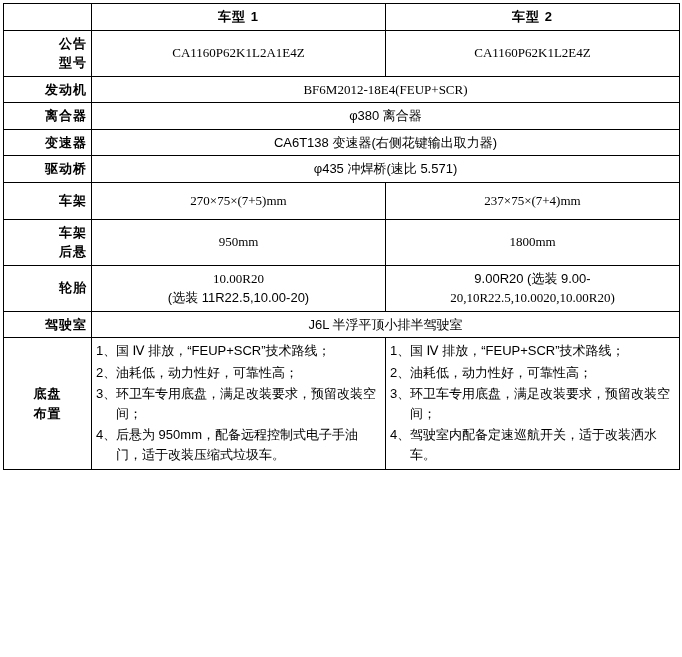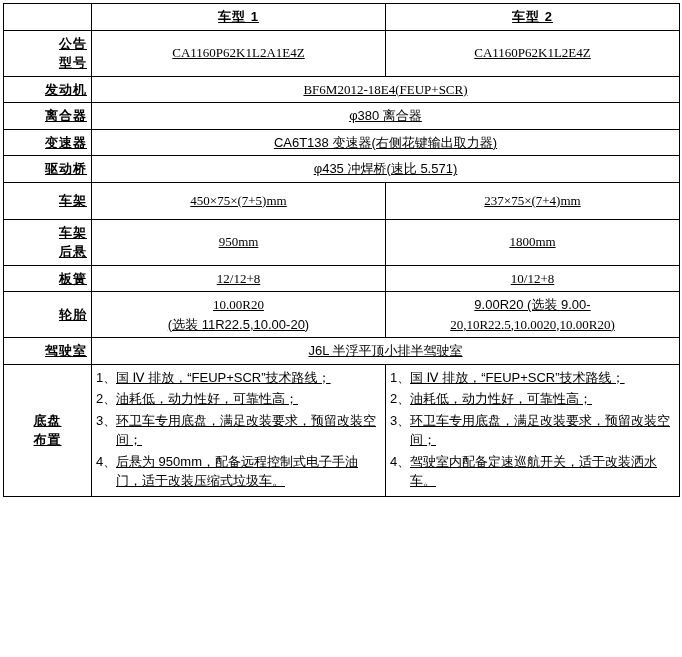"车型 1" .sheet { text-decoration: underline -> none }
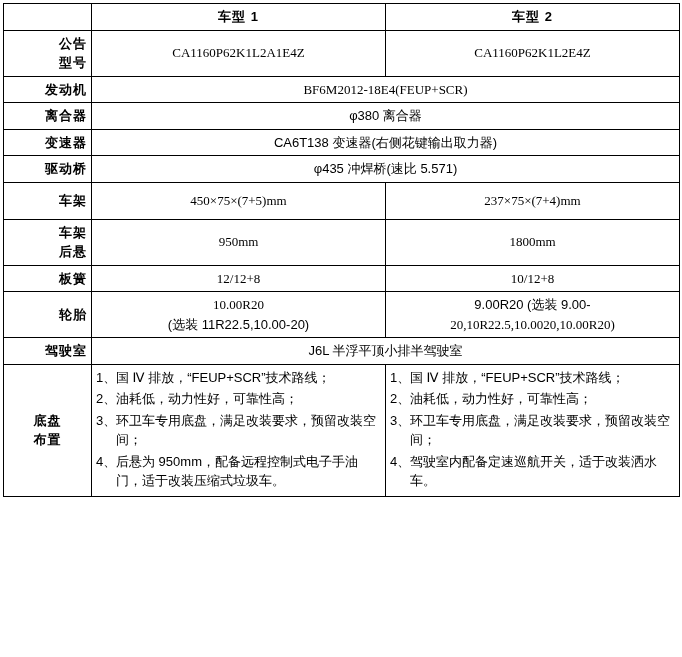"450×75×(7+5)mm" td.val { text: 450 -> 270 }
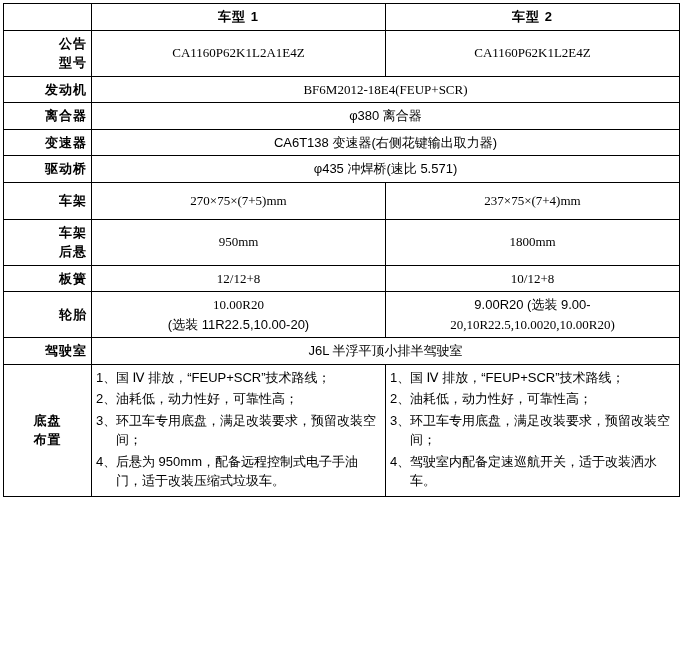"板簧" tr { html: <tr> <td>板簧</td> <td>12/12+8</td> <td>10/12+8</td> </tr> -> none }
